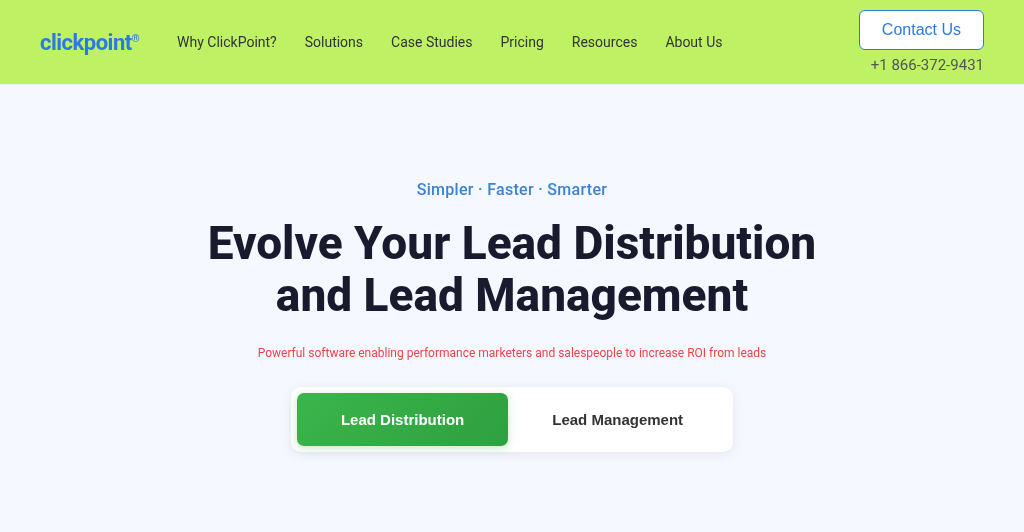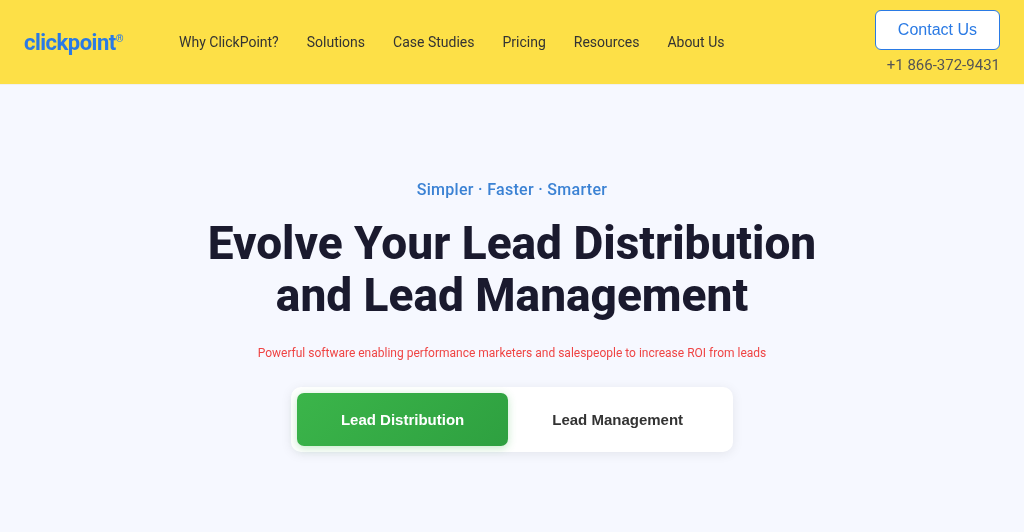"clickpoint®" .header { background: #fde047 -> #bef264; padding: 0 24px -> 0 40px }
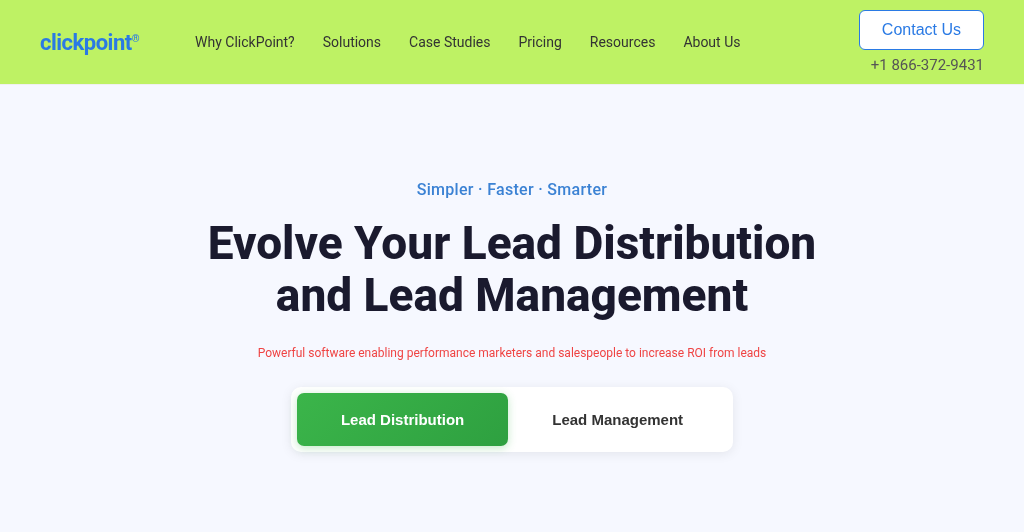"Why ClickPoint?" .nav { margin-left: 56px -> 38px }
